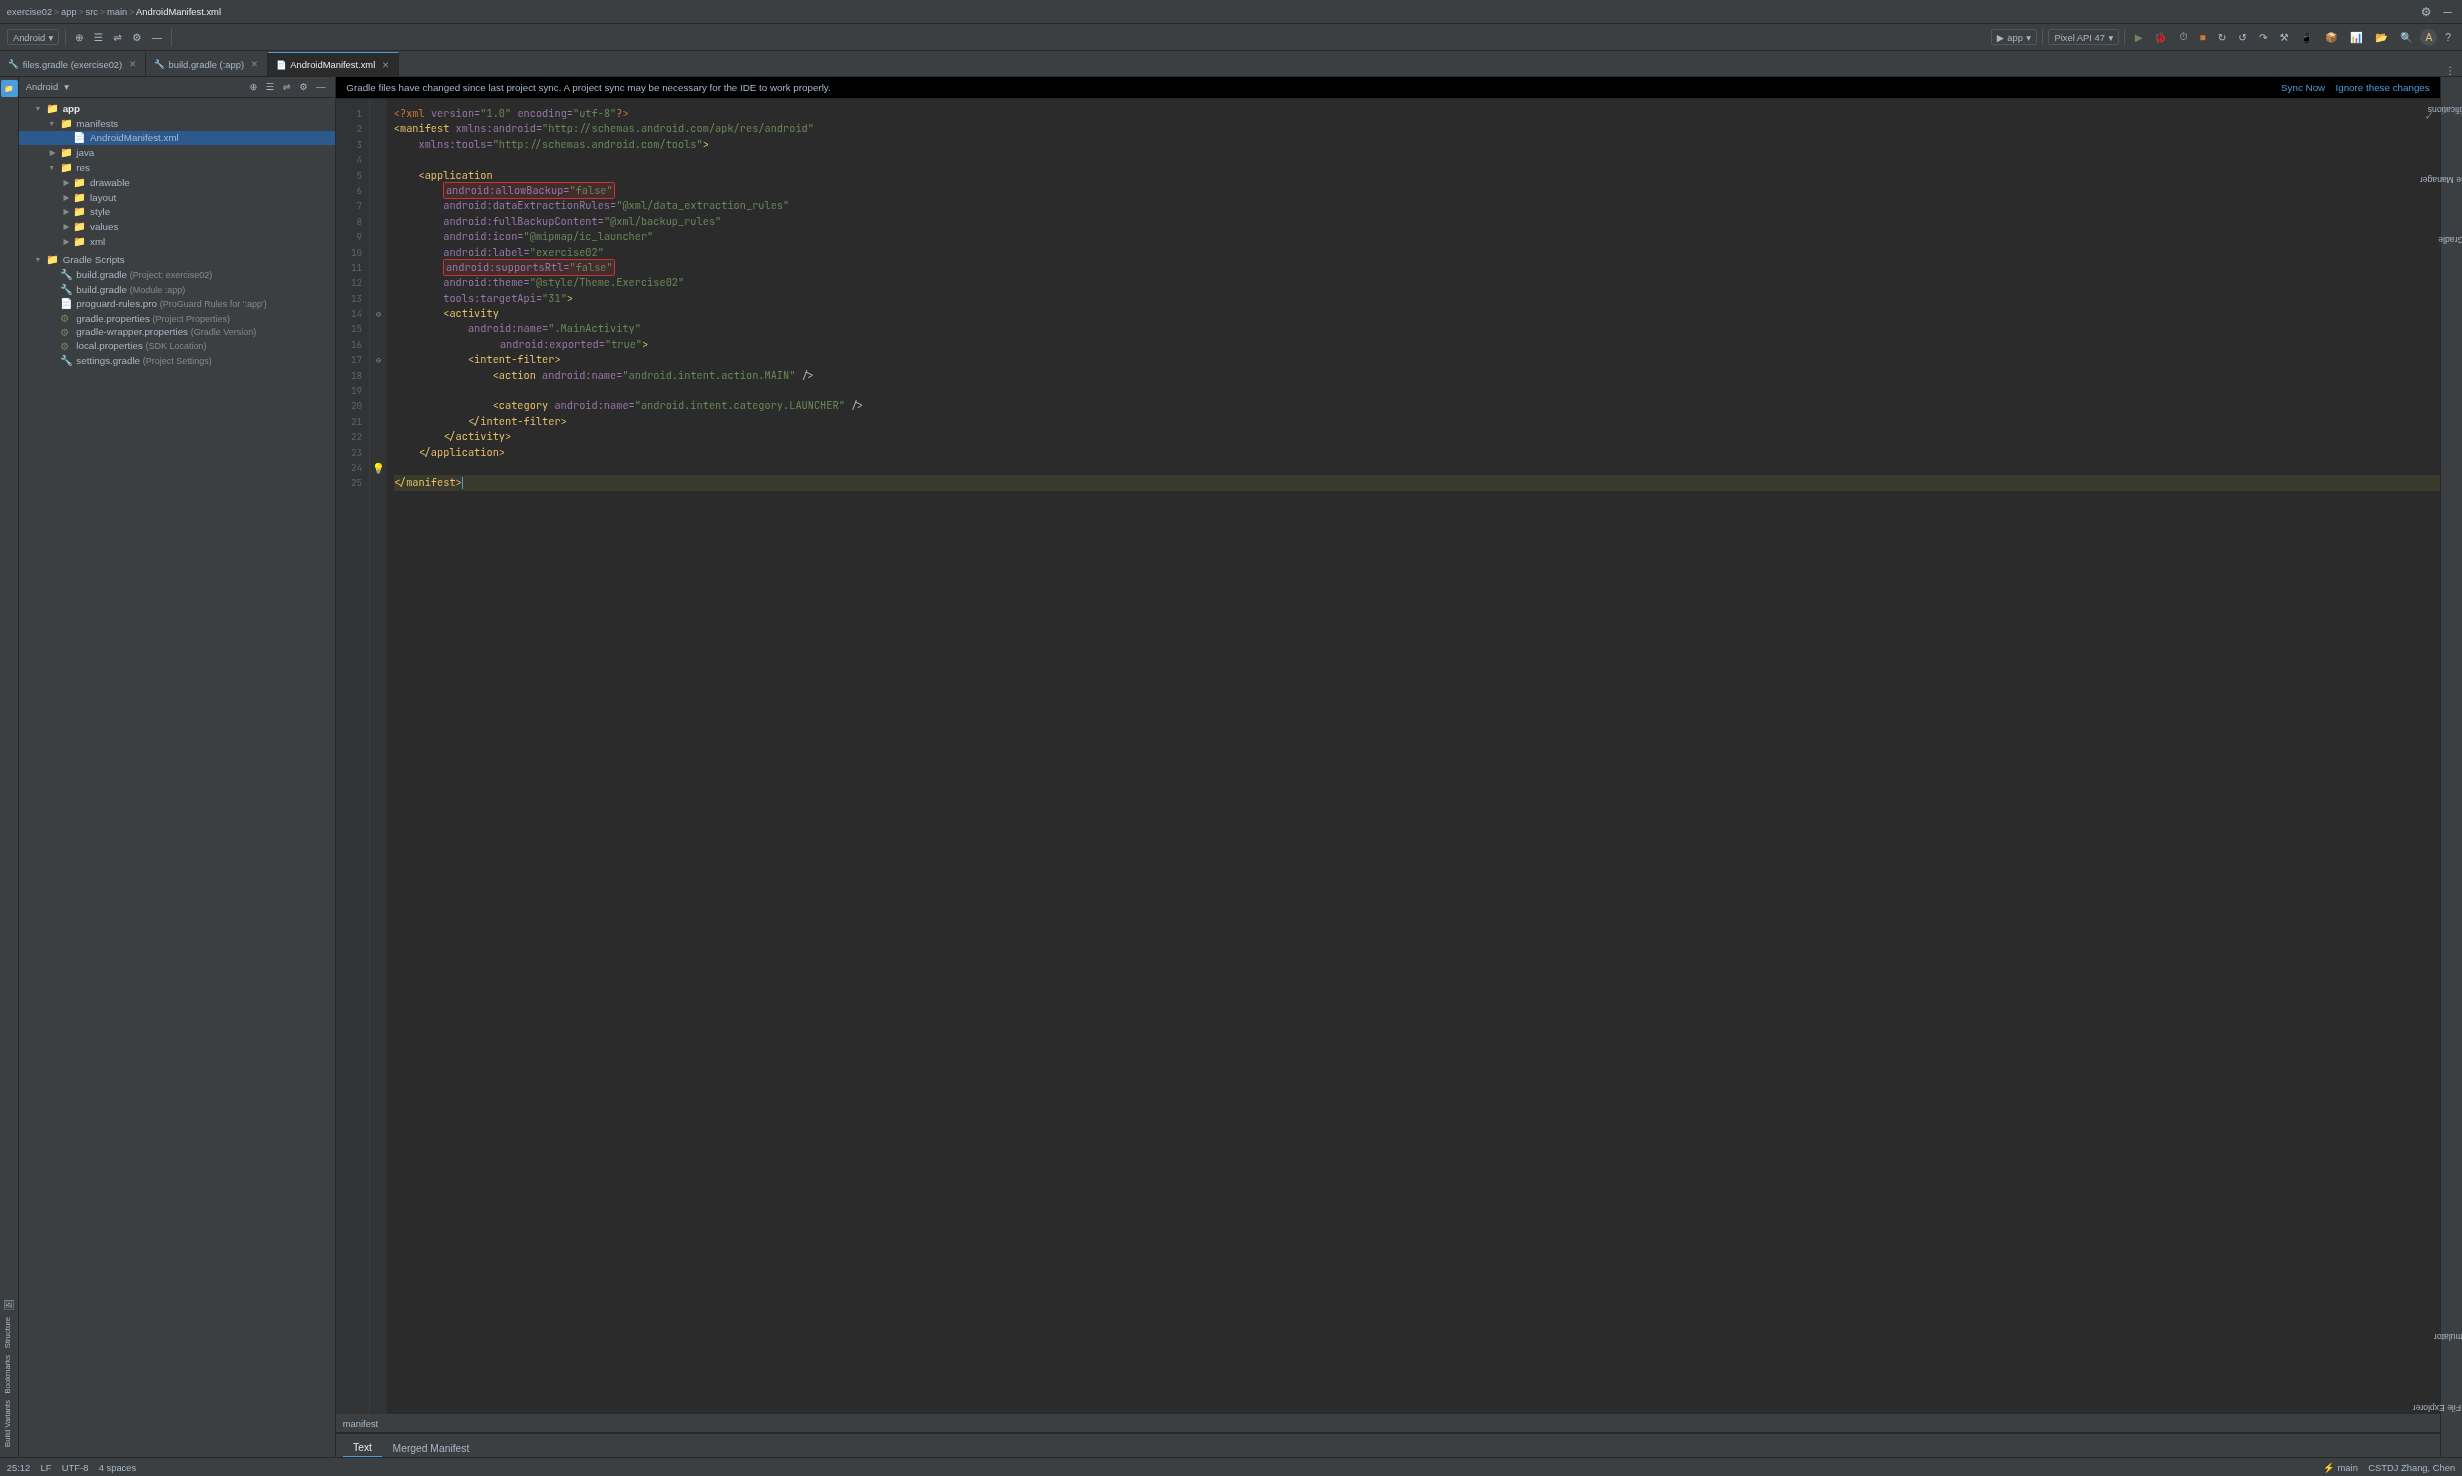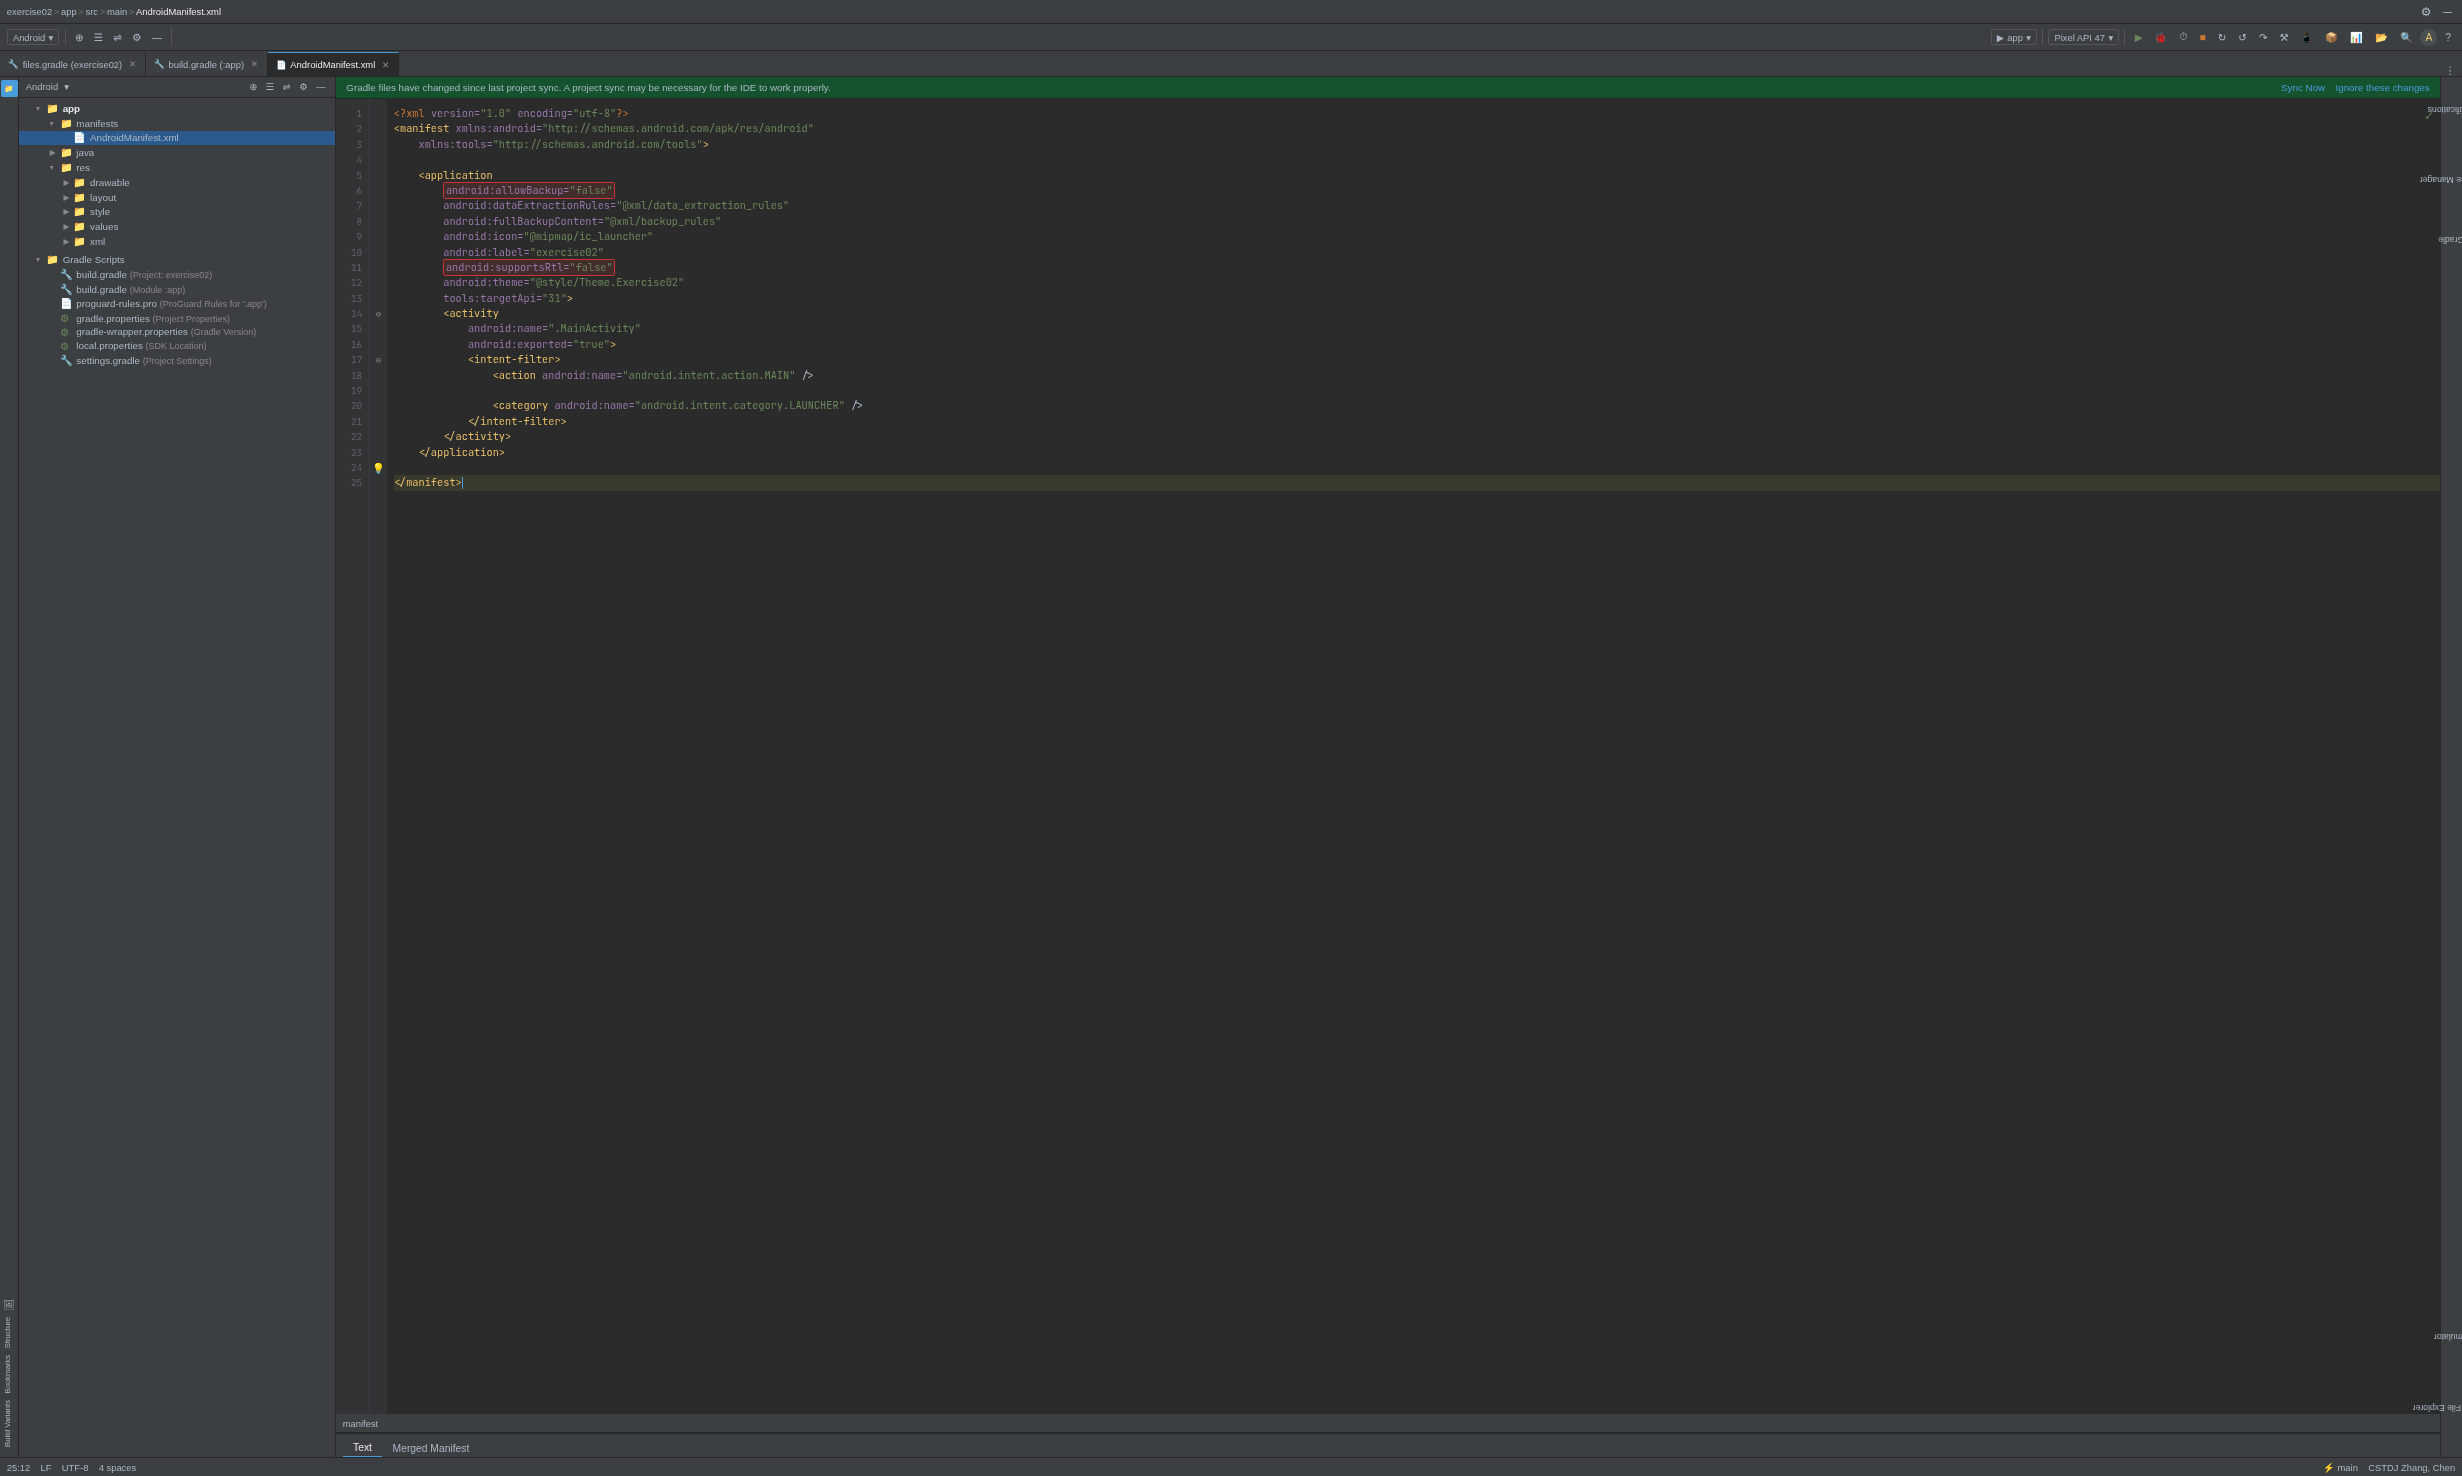"Gradle files have changed since" .sync-bar { background: #14532d -> #000000 }
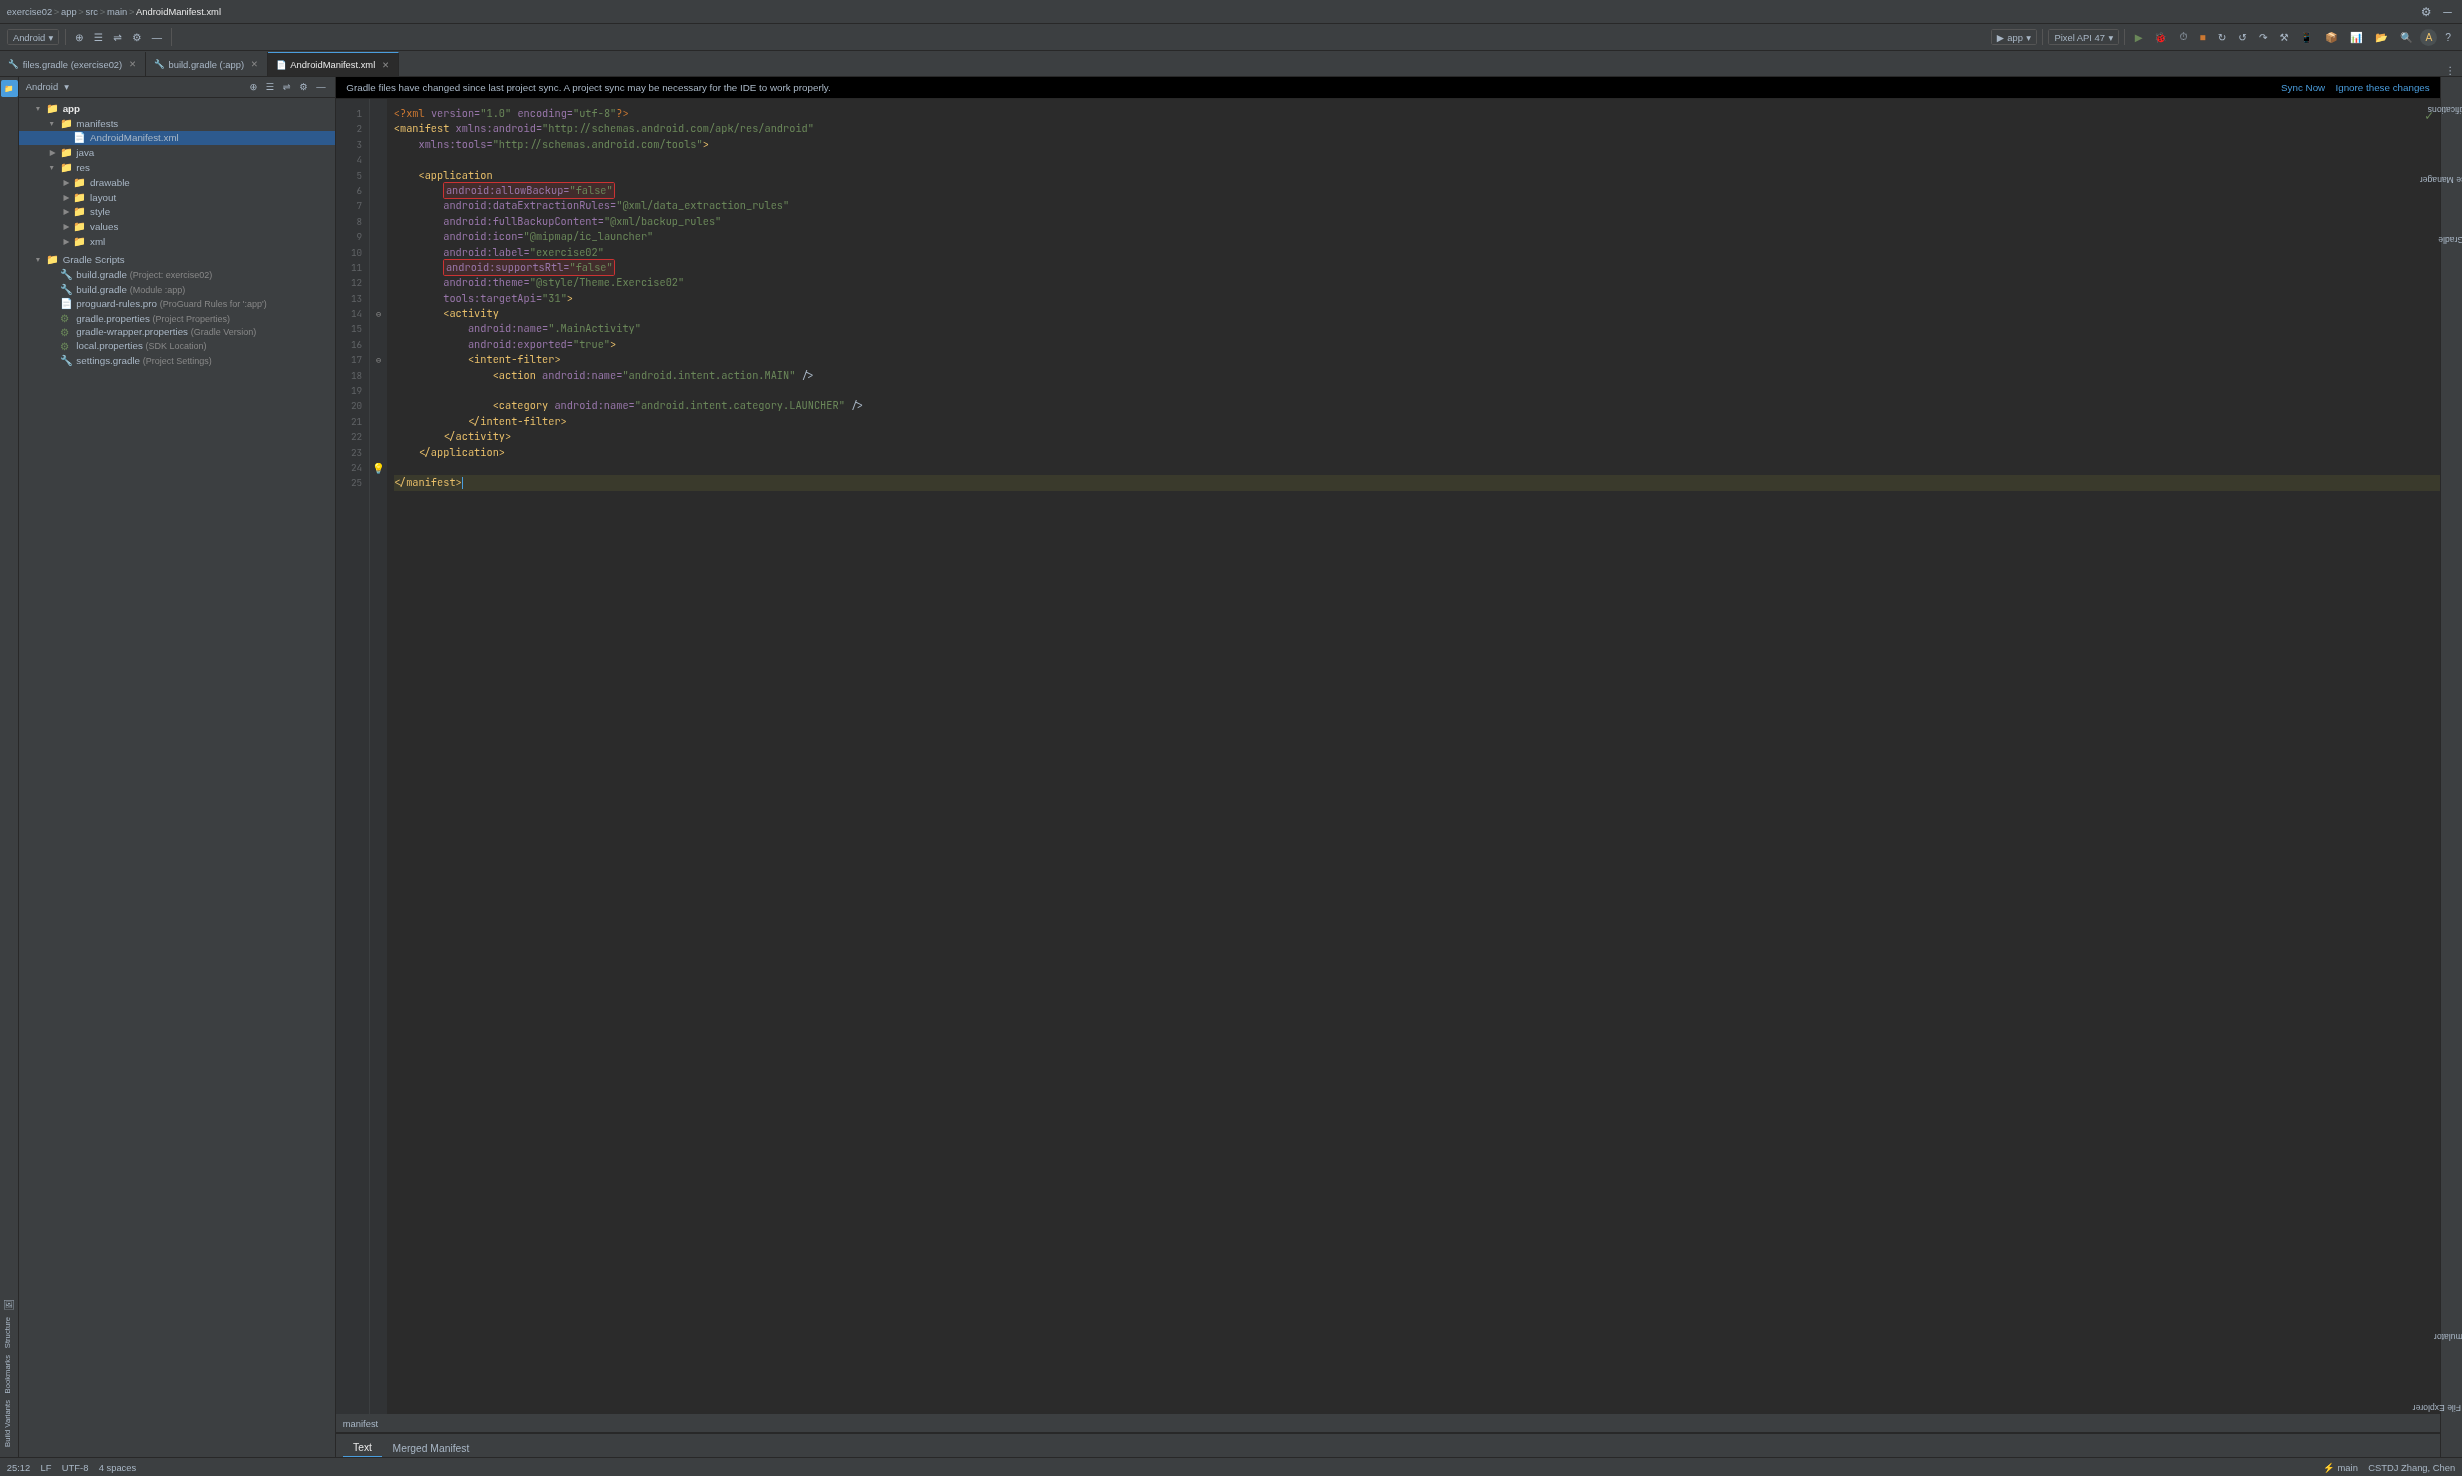"android:exported=" span { margin-left: none -> 32px }
